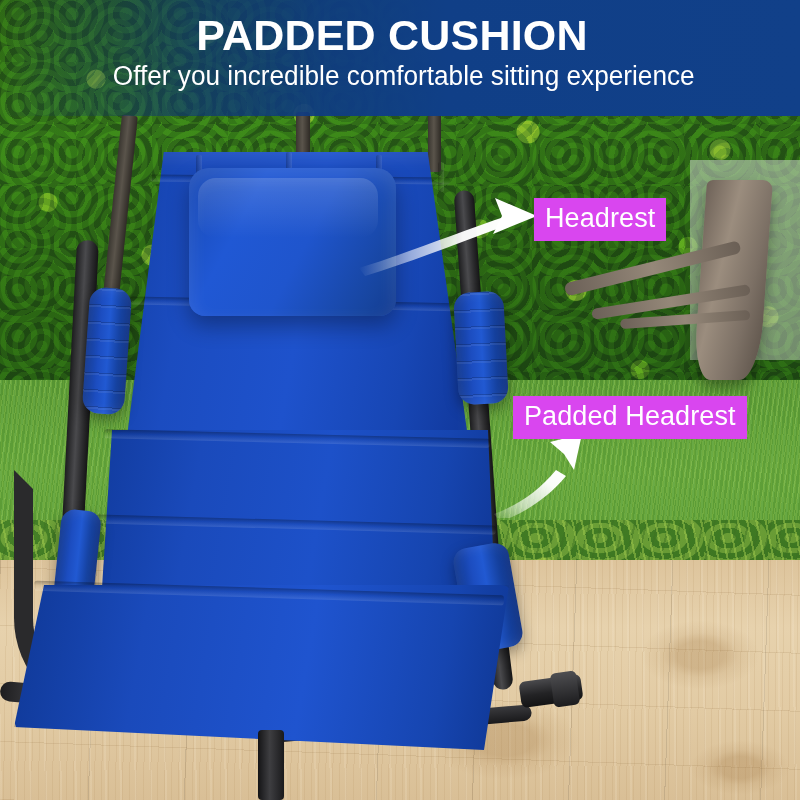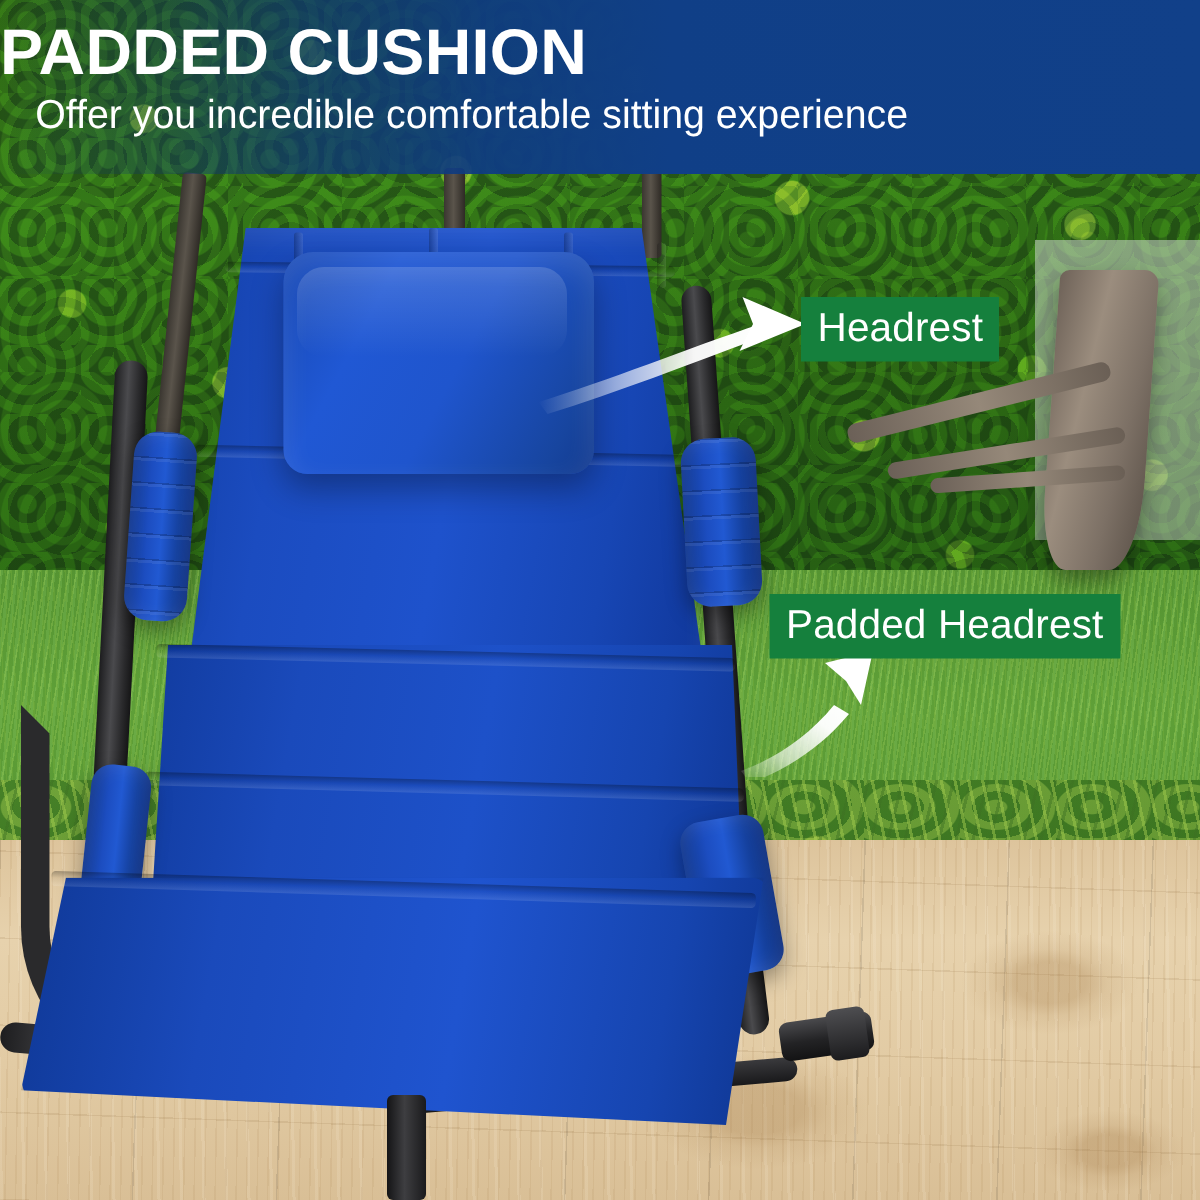"PADDED CUSHION" #header-text { text-align: left -> center }
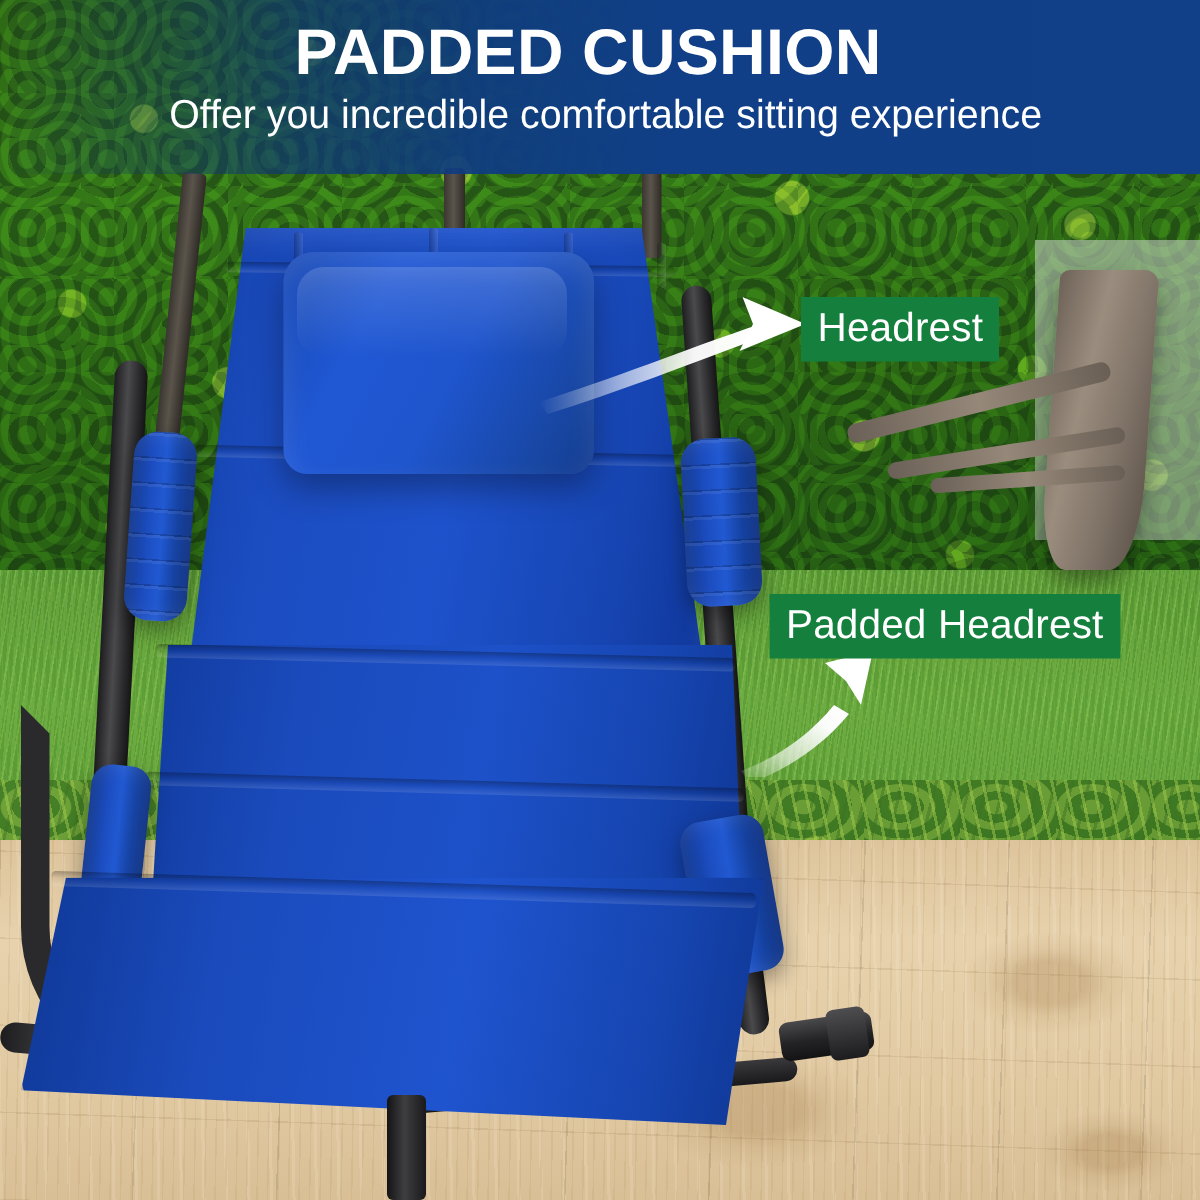"Headrest" .callout-label { background: #15803d -> #d946ef }
